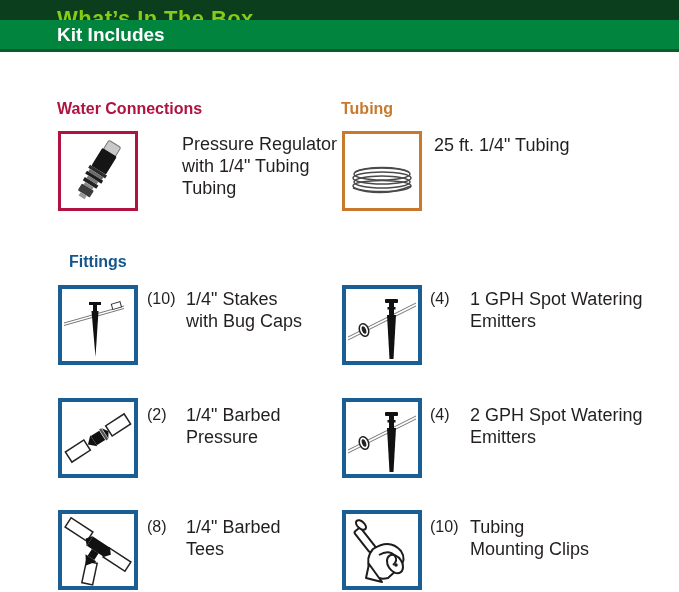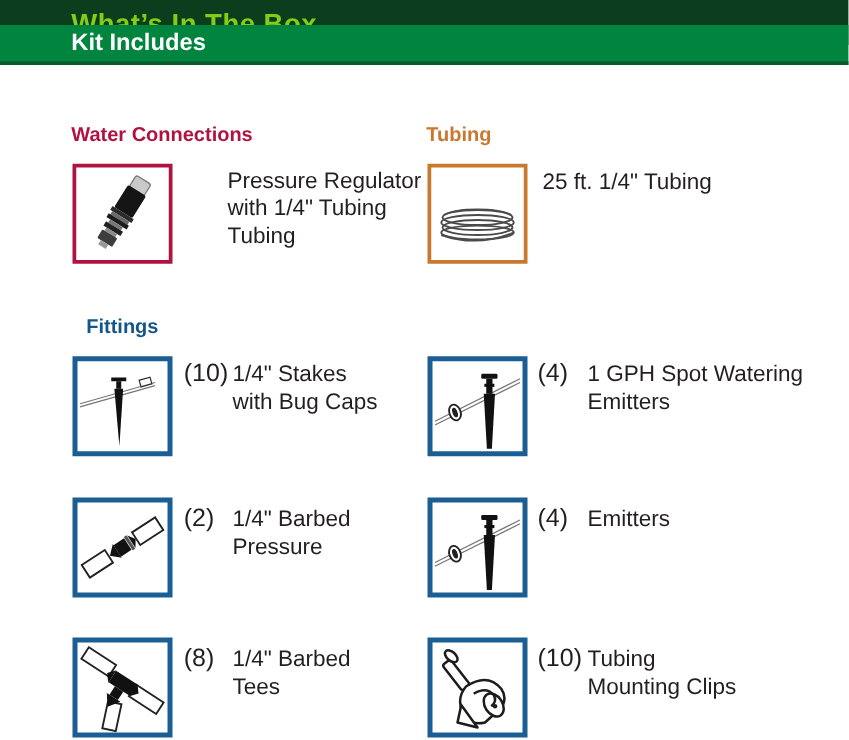"(10)" .count { font-size: 20px -> 16px }
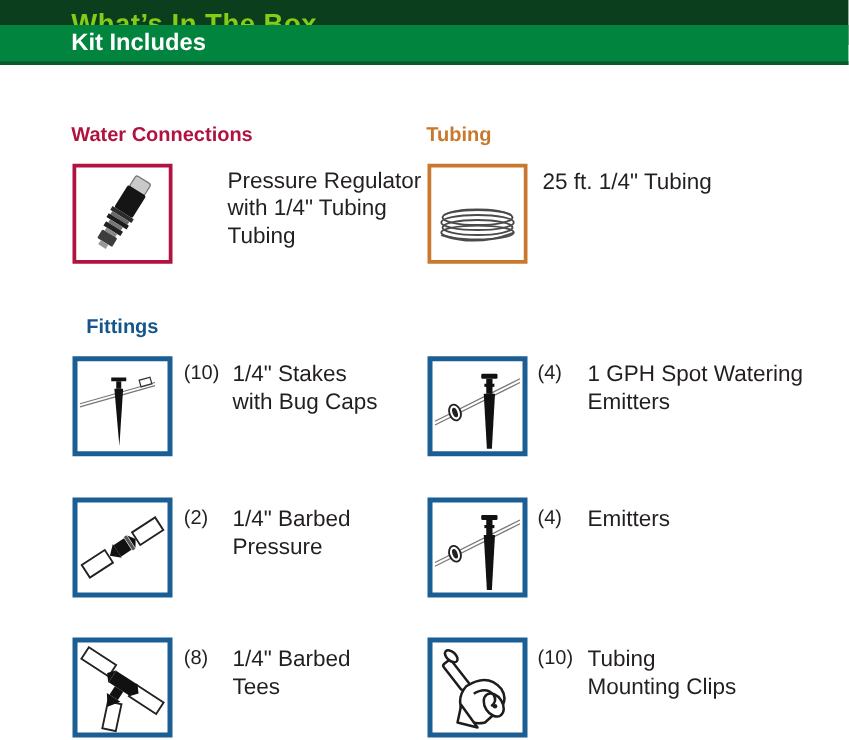"2 GPH Spot Watering" div { html: none -> <div>2 GPH Spot Watering</div> }
